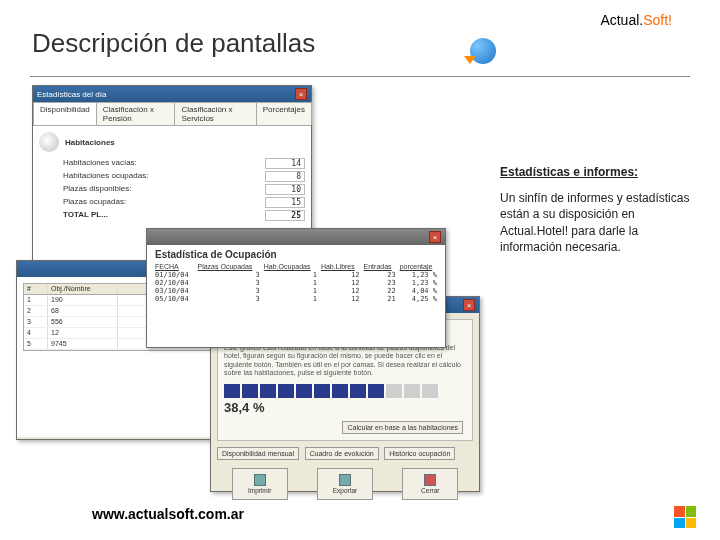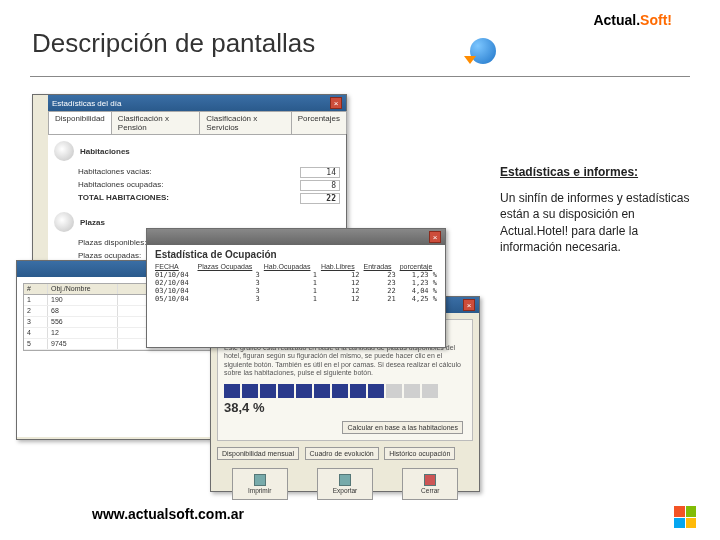"Actual.Soft!" .brand { font-weight: bold -> normal }
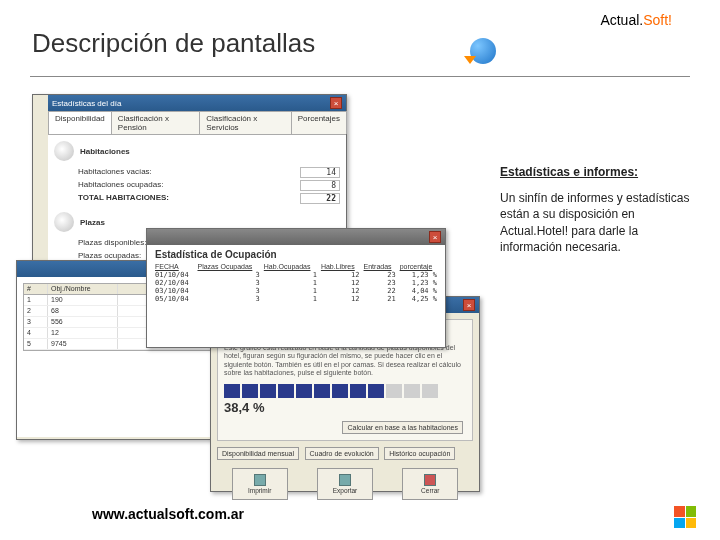"Estadísticas del día" .winA { padding-left: 15px -> none; top: 94px -> 85px; width: 315px -> 280px }
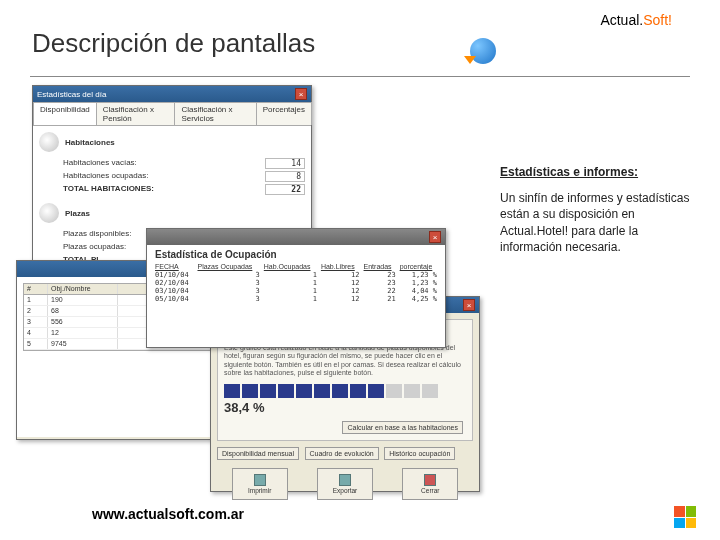"TOTAL HABITACIONES:" div.stat-row { html: <div> <span>TOTAL HABITACIONES:</span> <span>22</span> </div> -> none }
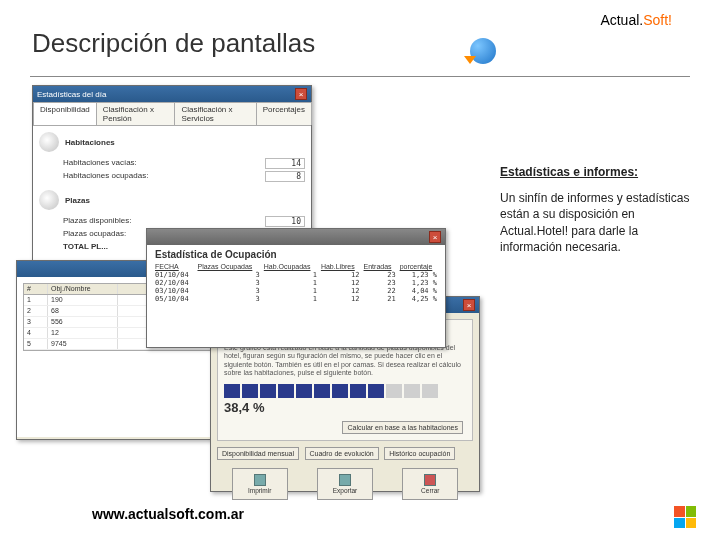"Plazas" div.icon-row { html: <div> <div></div> <span>Plazas</span> </div> -> none }
